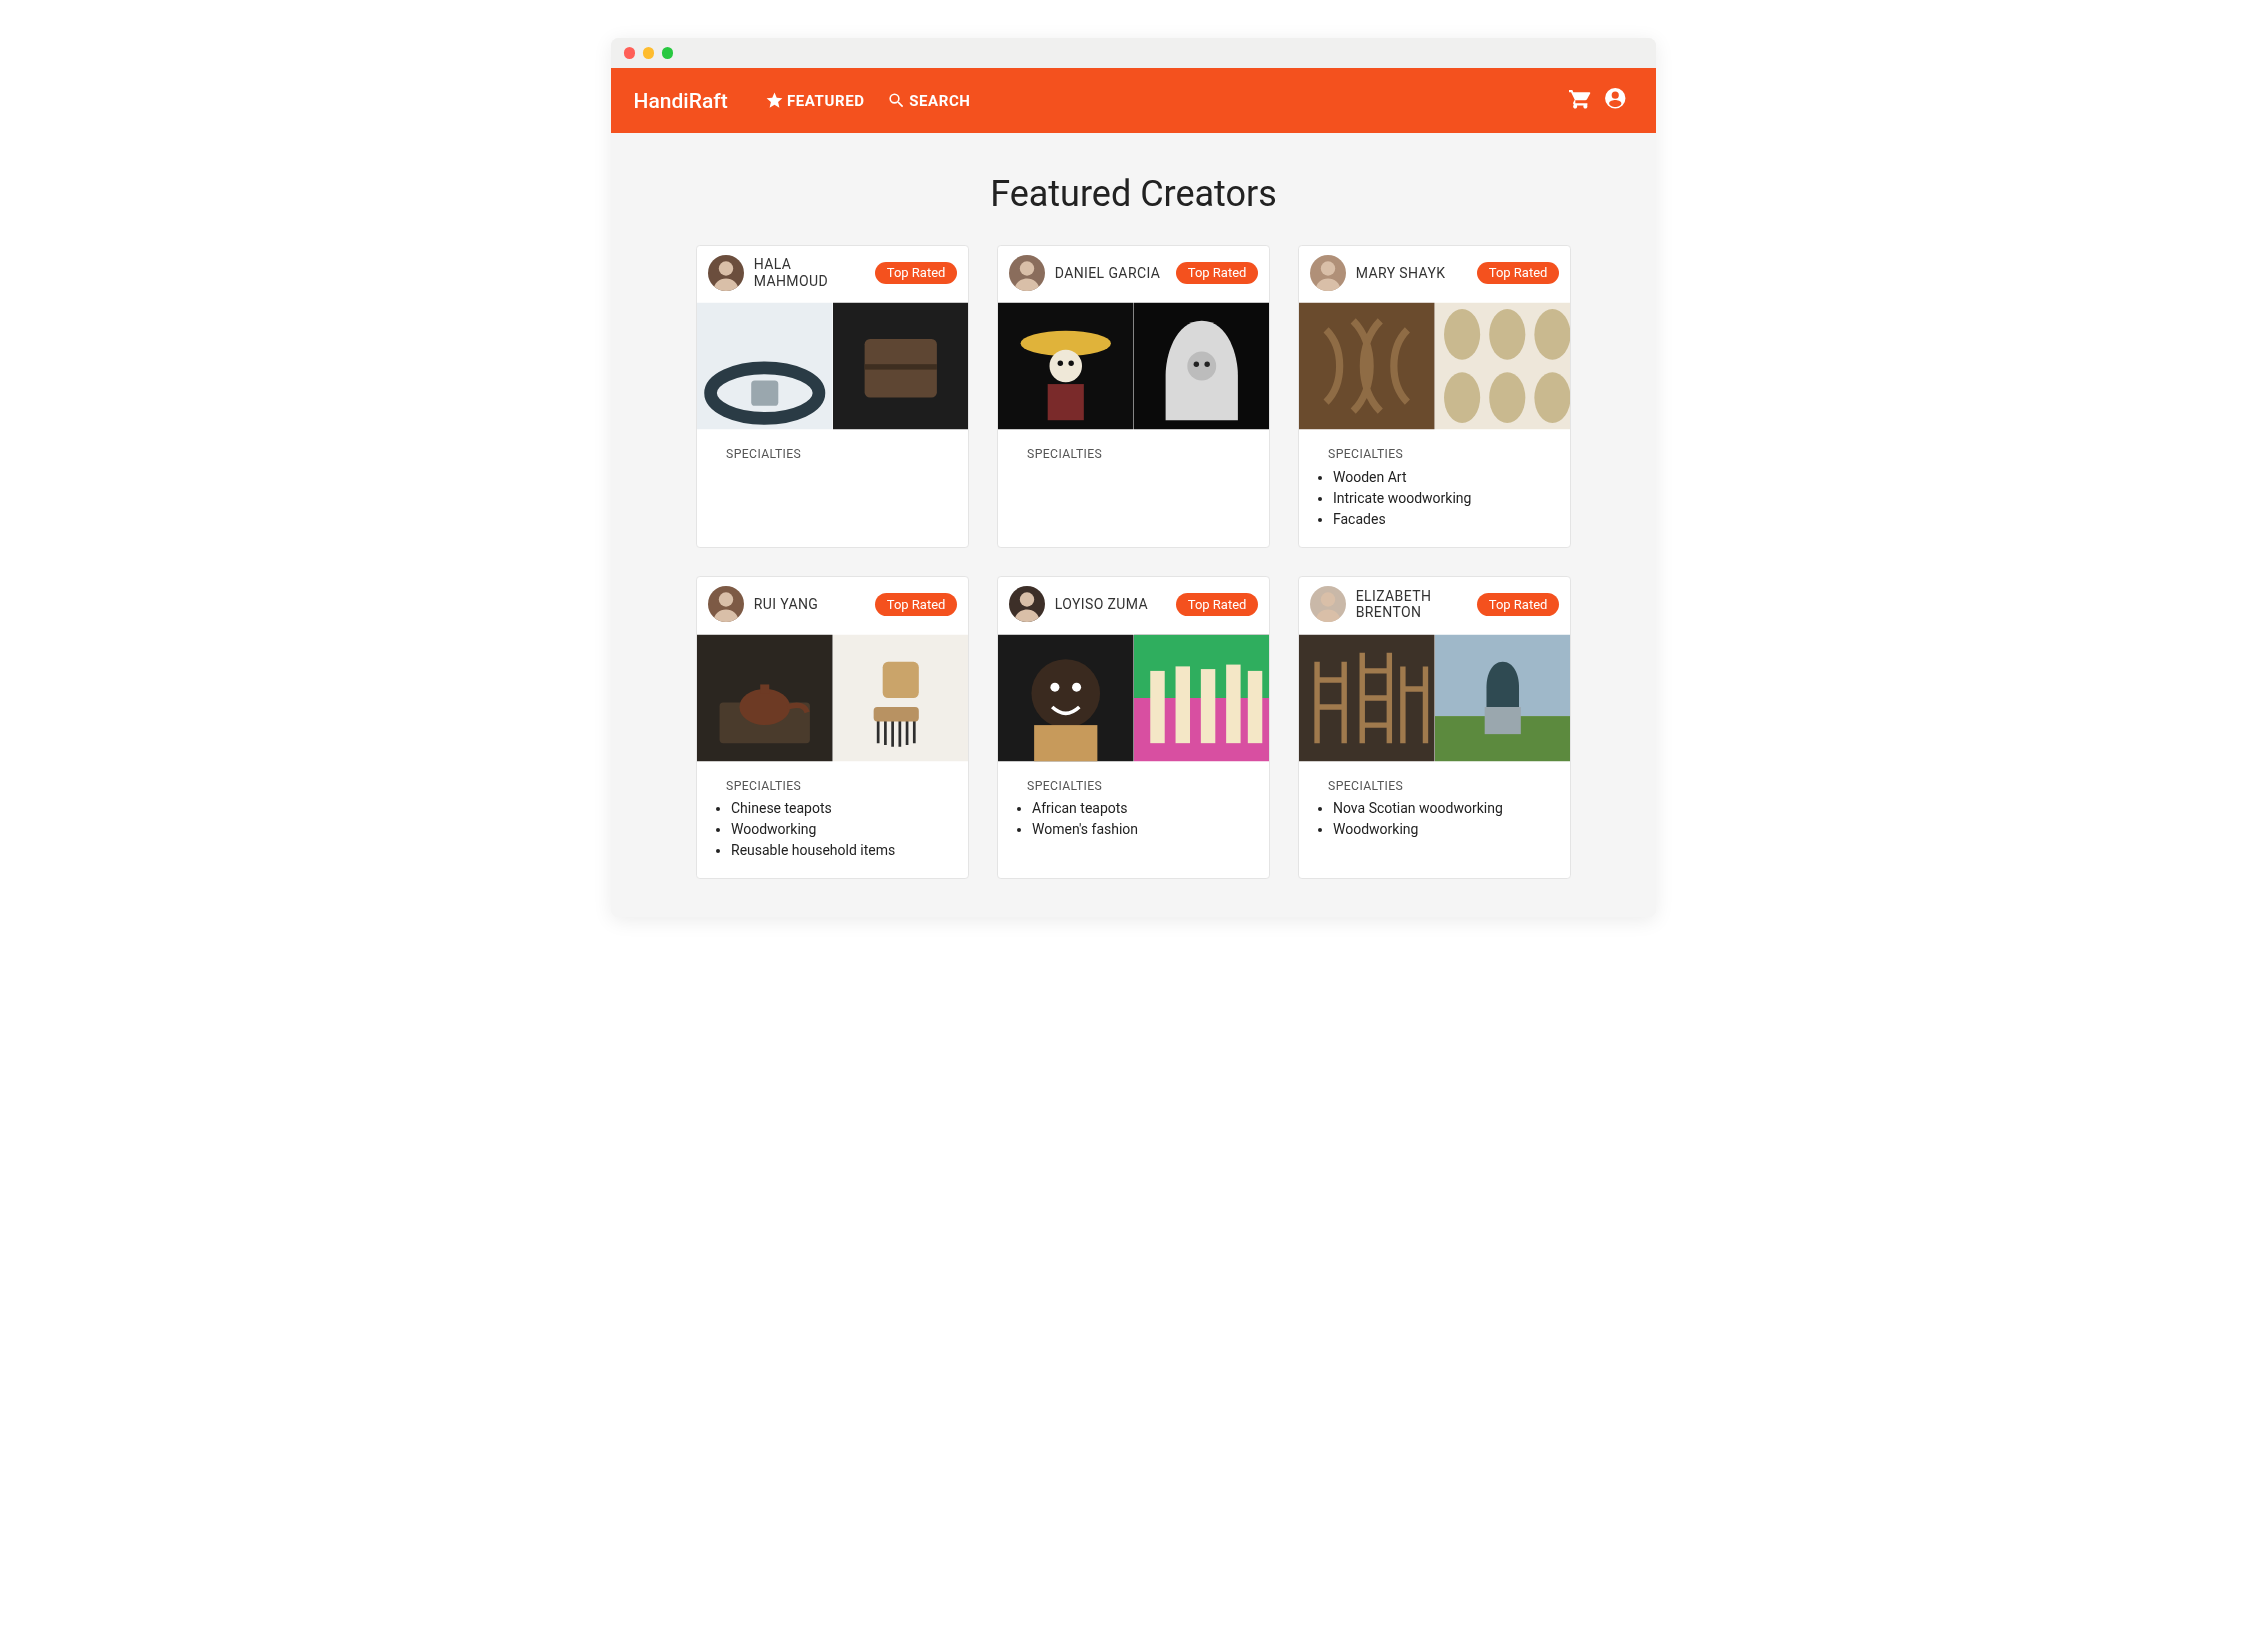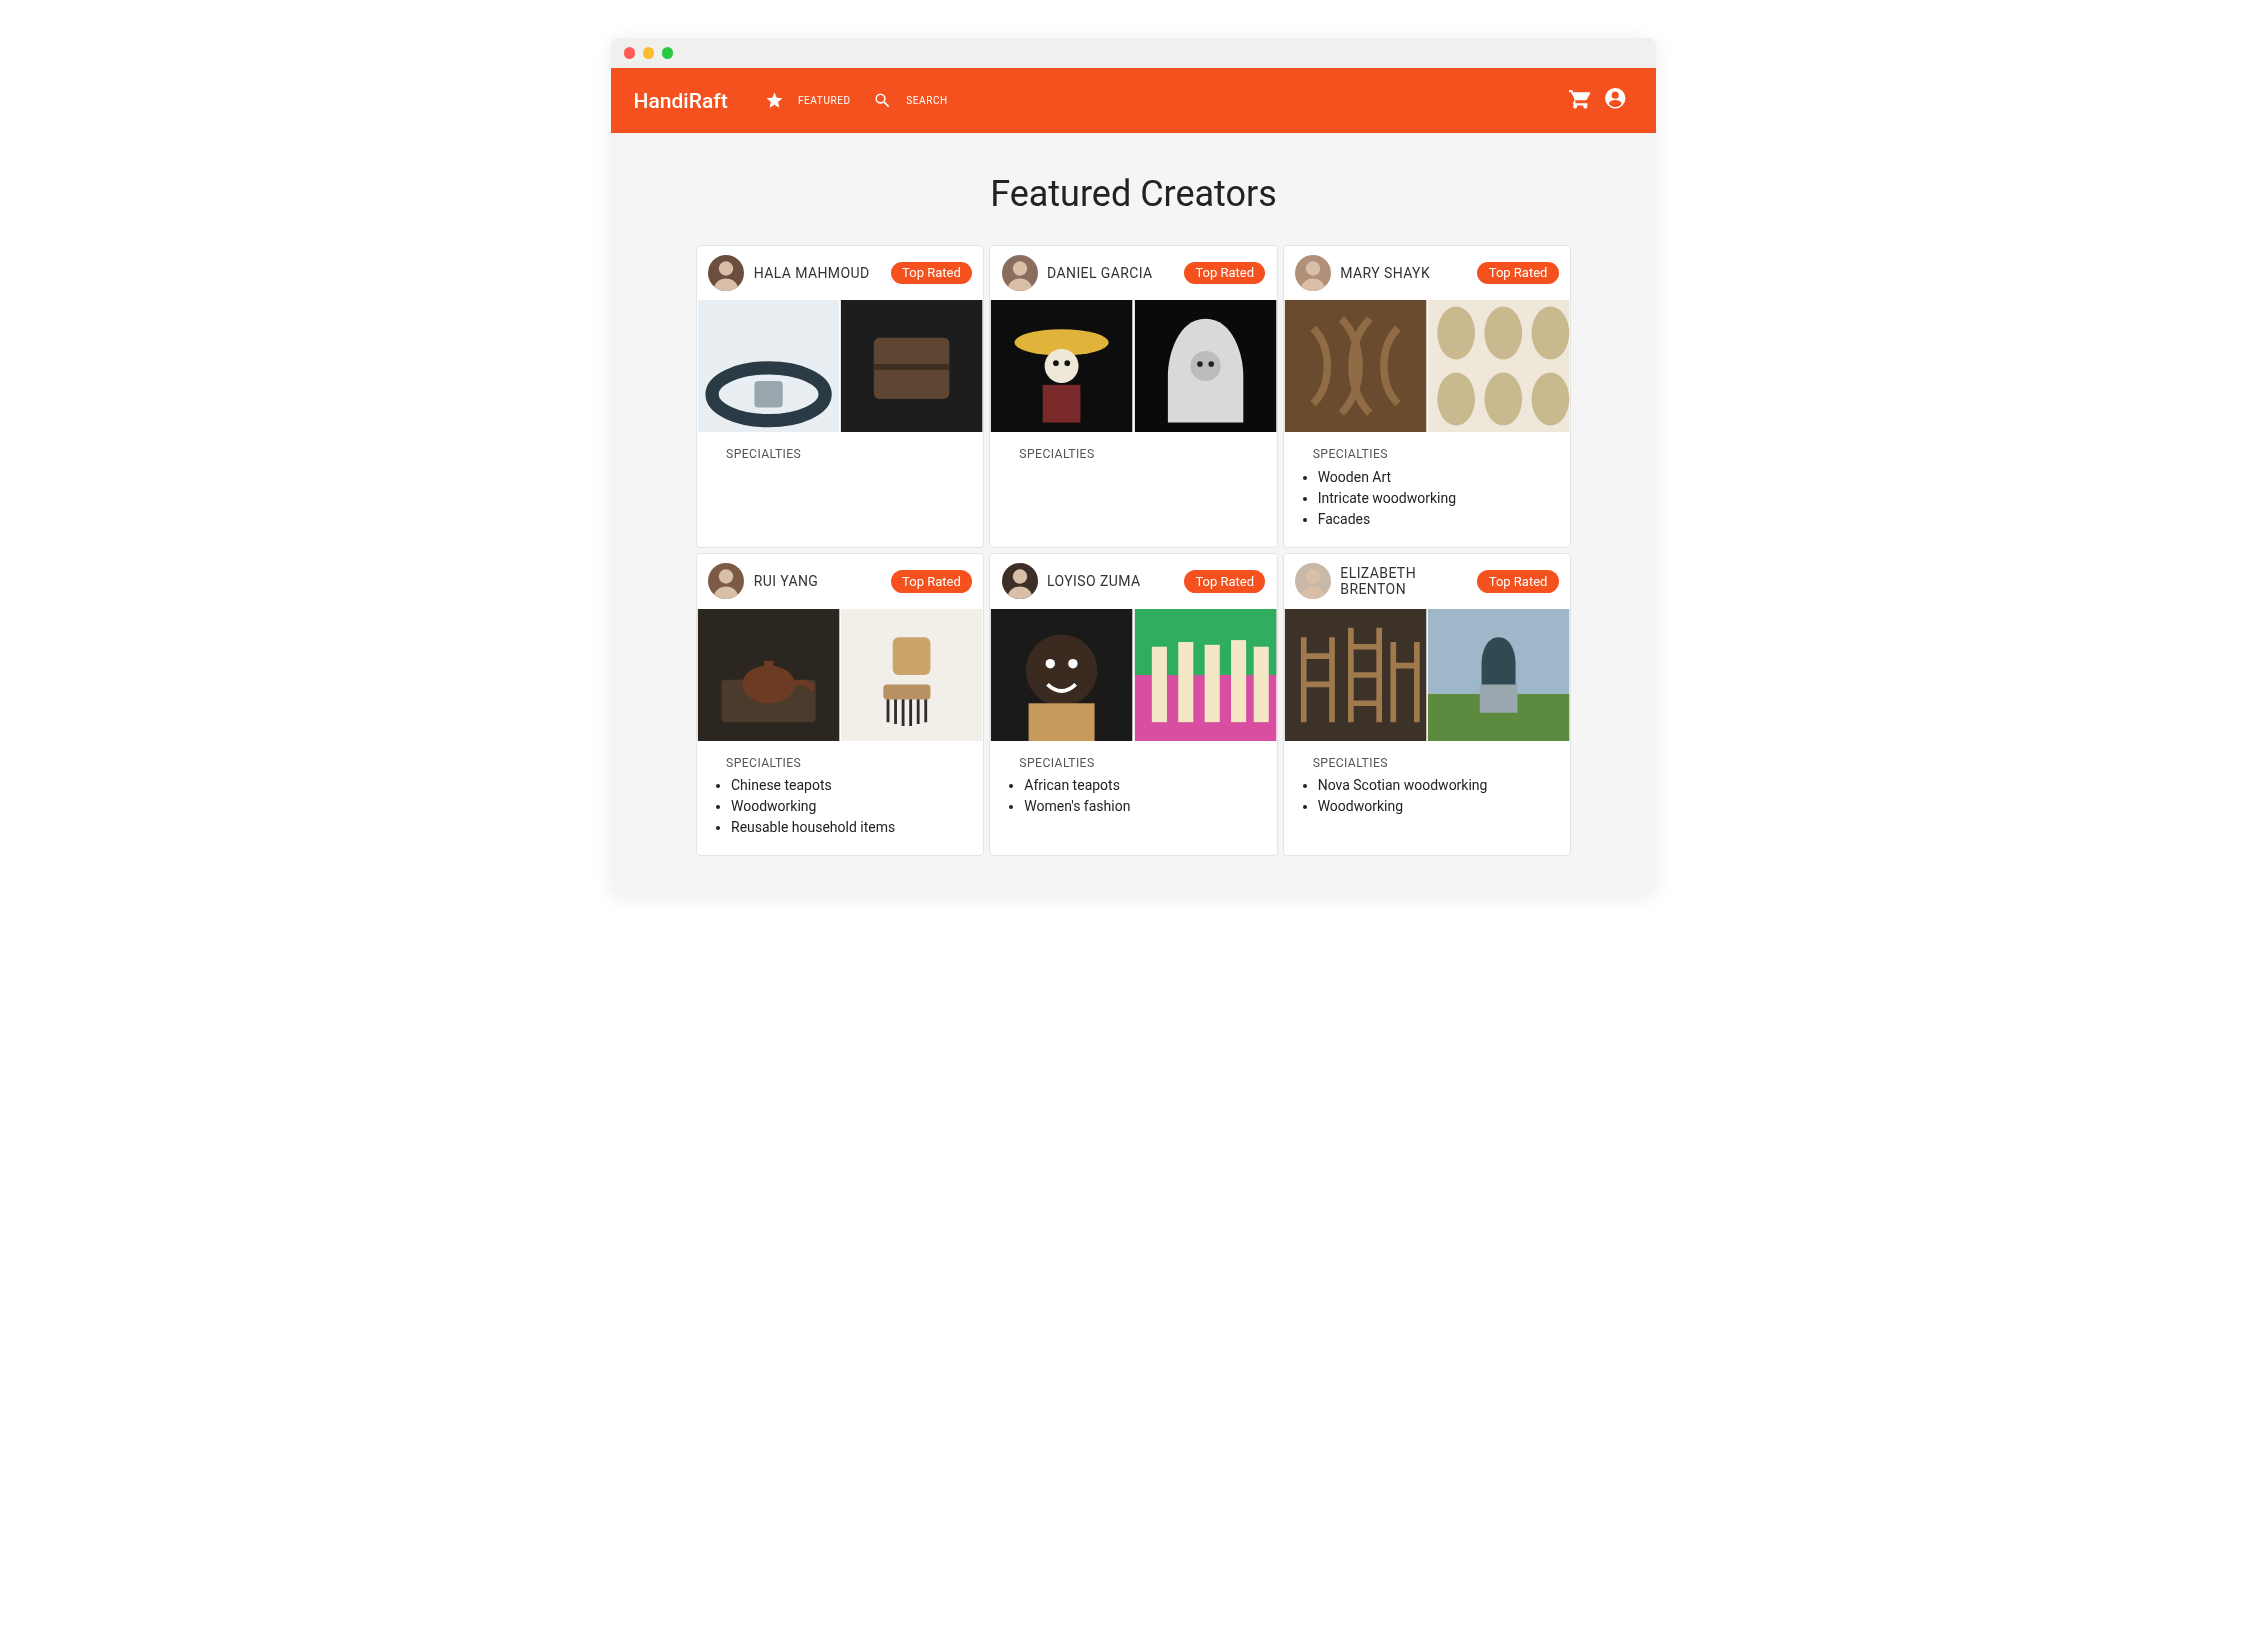"FEATURED" .nav-item { font-size: 10px -> 15px; font-weight: 400 -> 700; gap: 14px -> 3px }
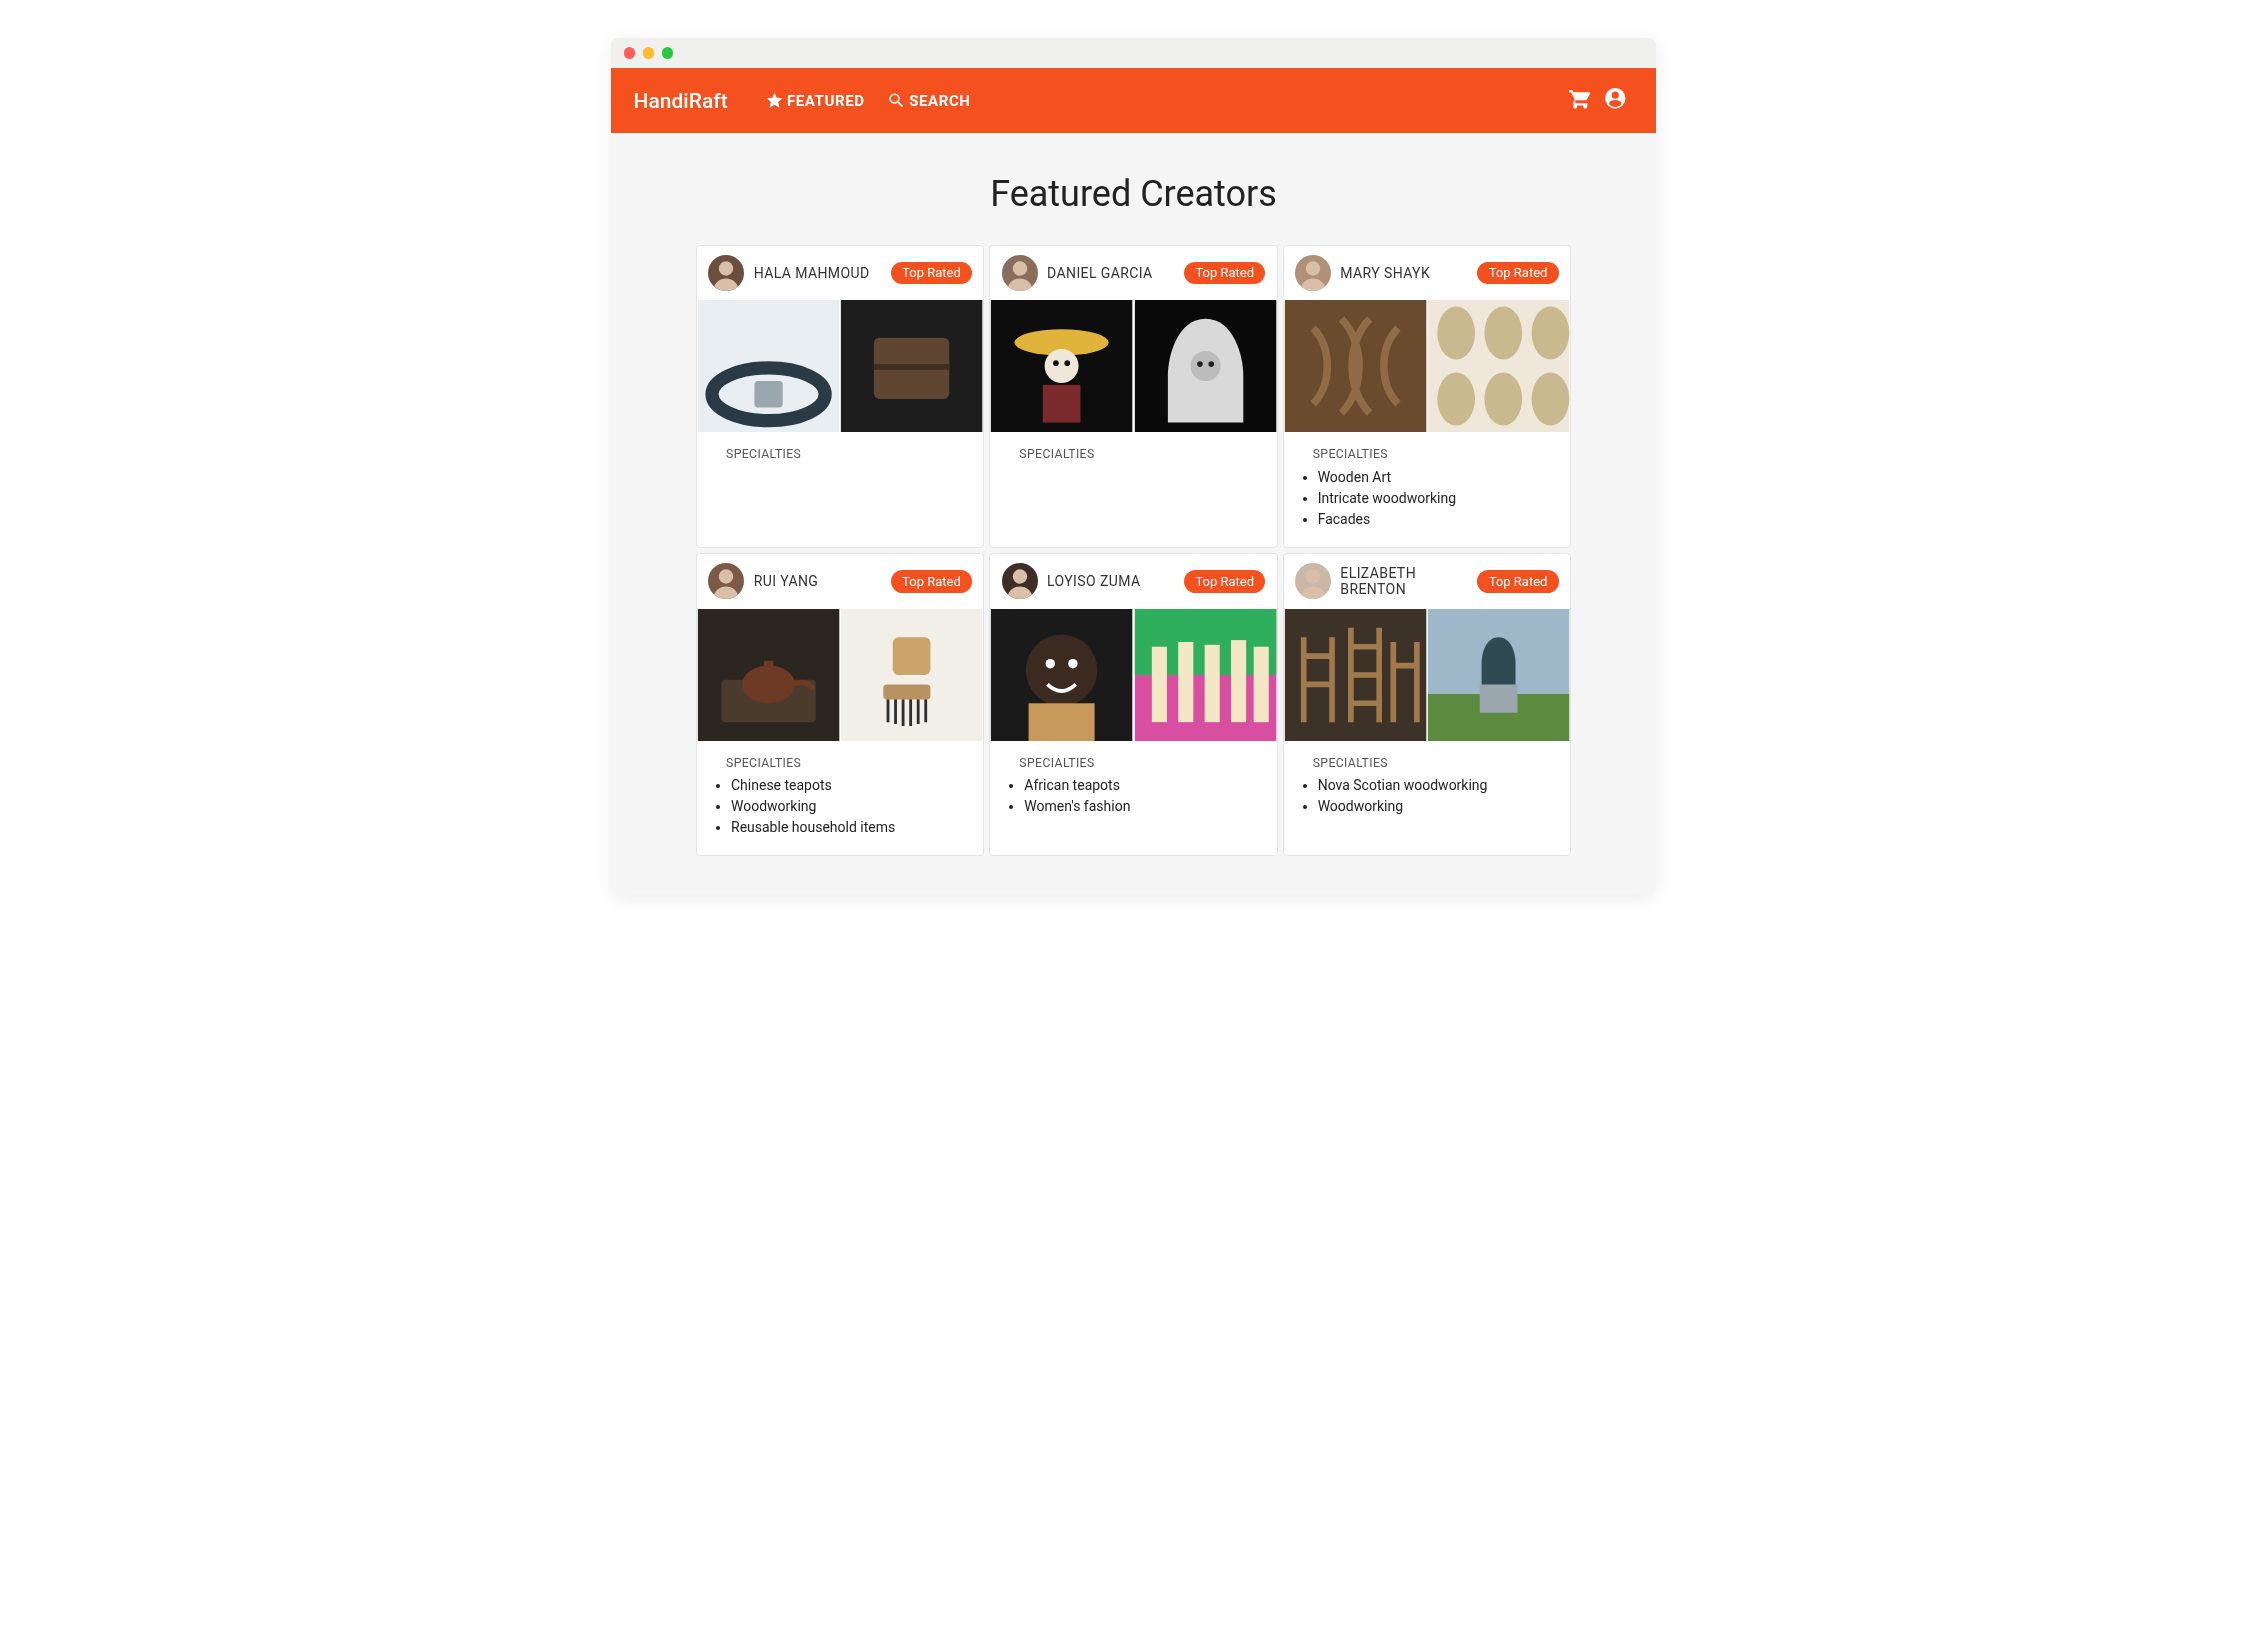"HALA MAHMOUD" .grid { gap: 5px -> 28px }
